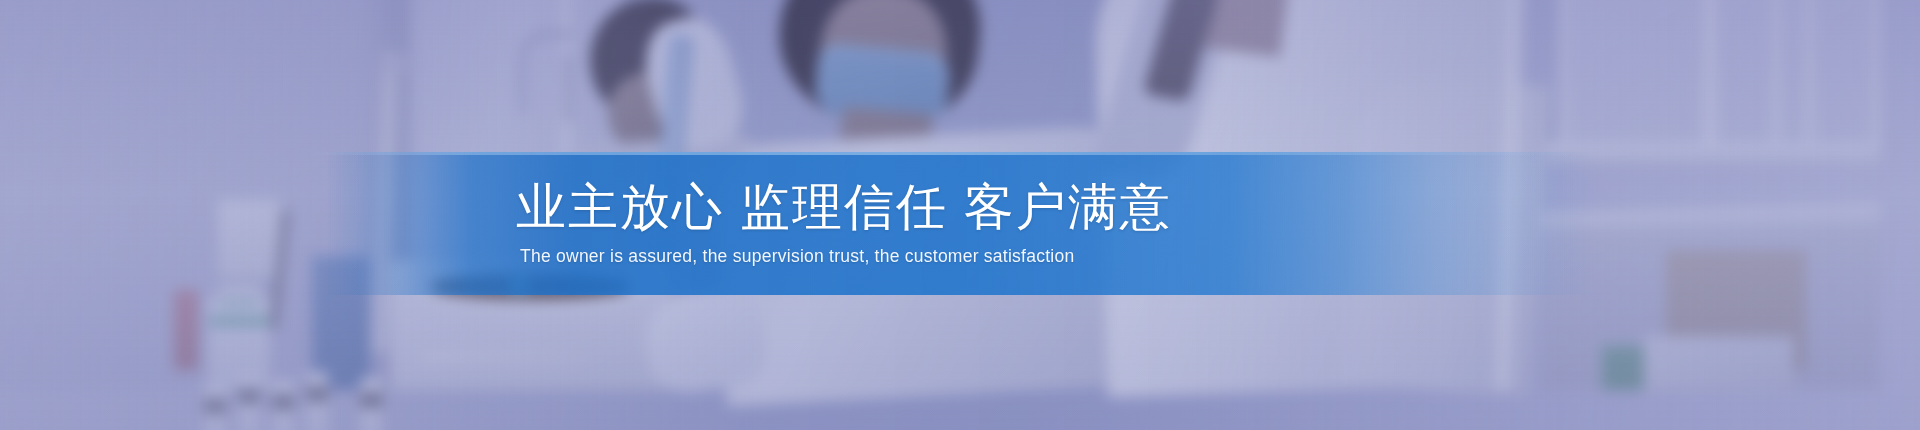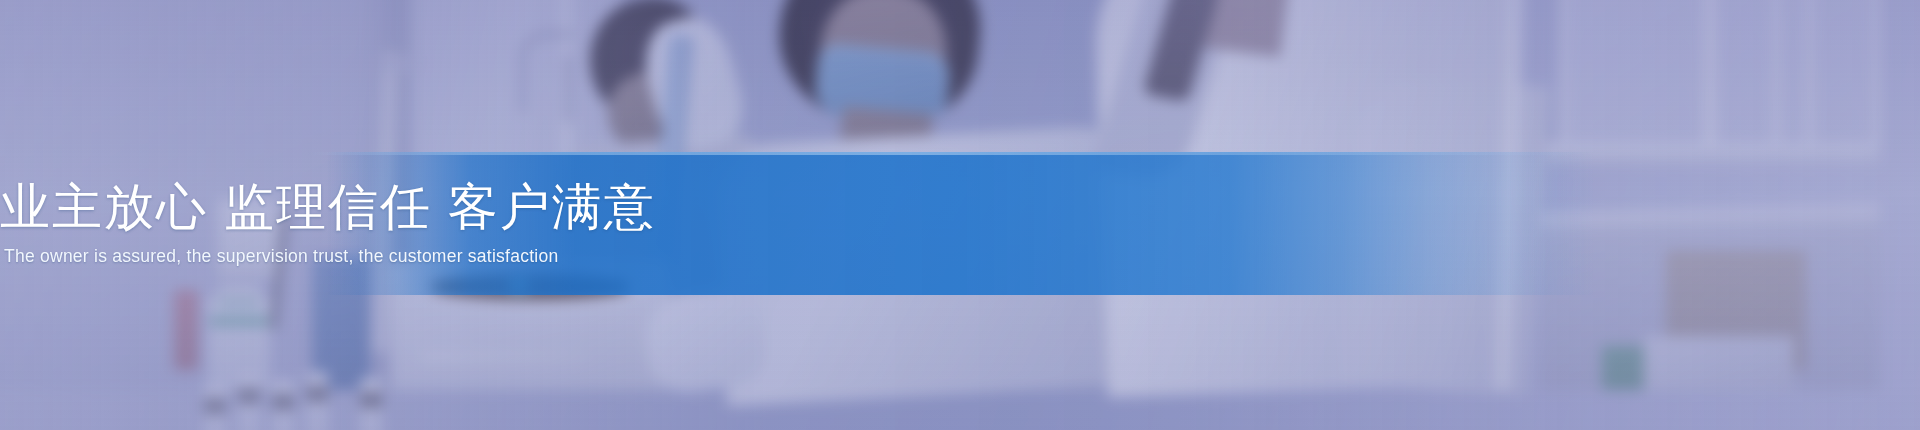"业主放心 监理信任 客户满意" .textwrap { padding-left: none -> 516px }
